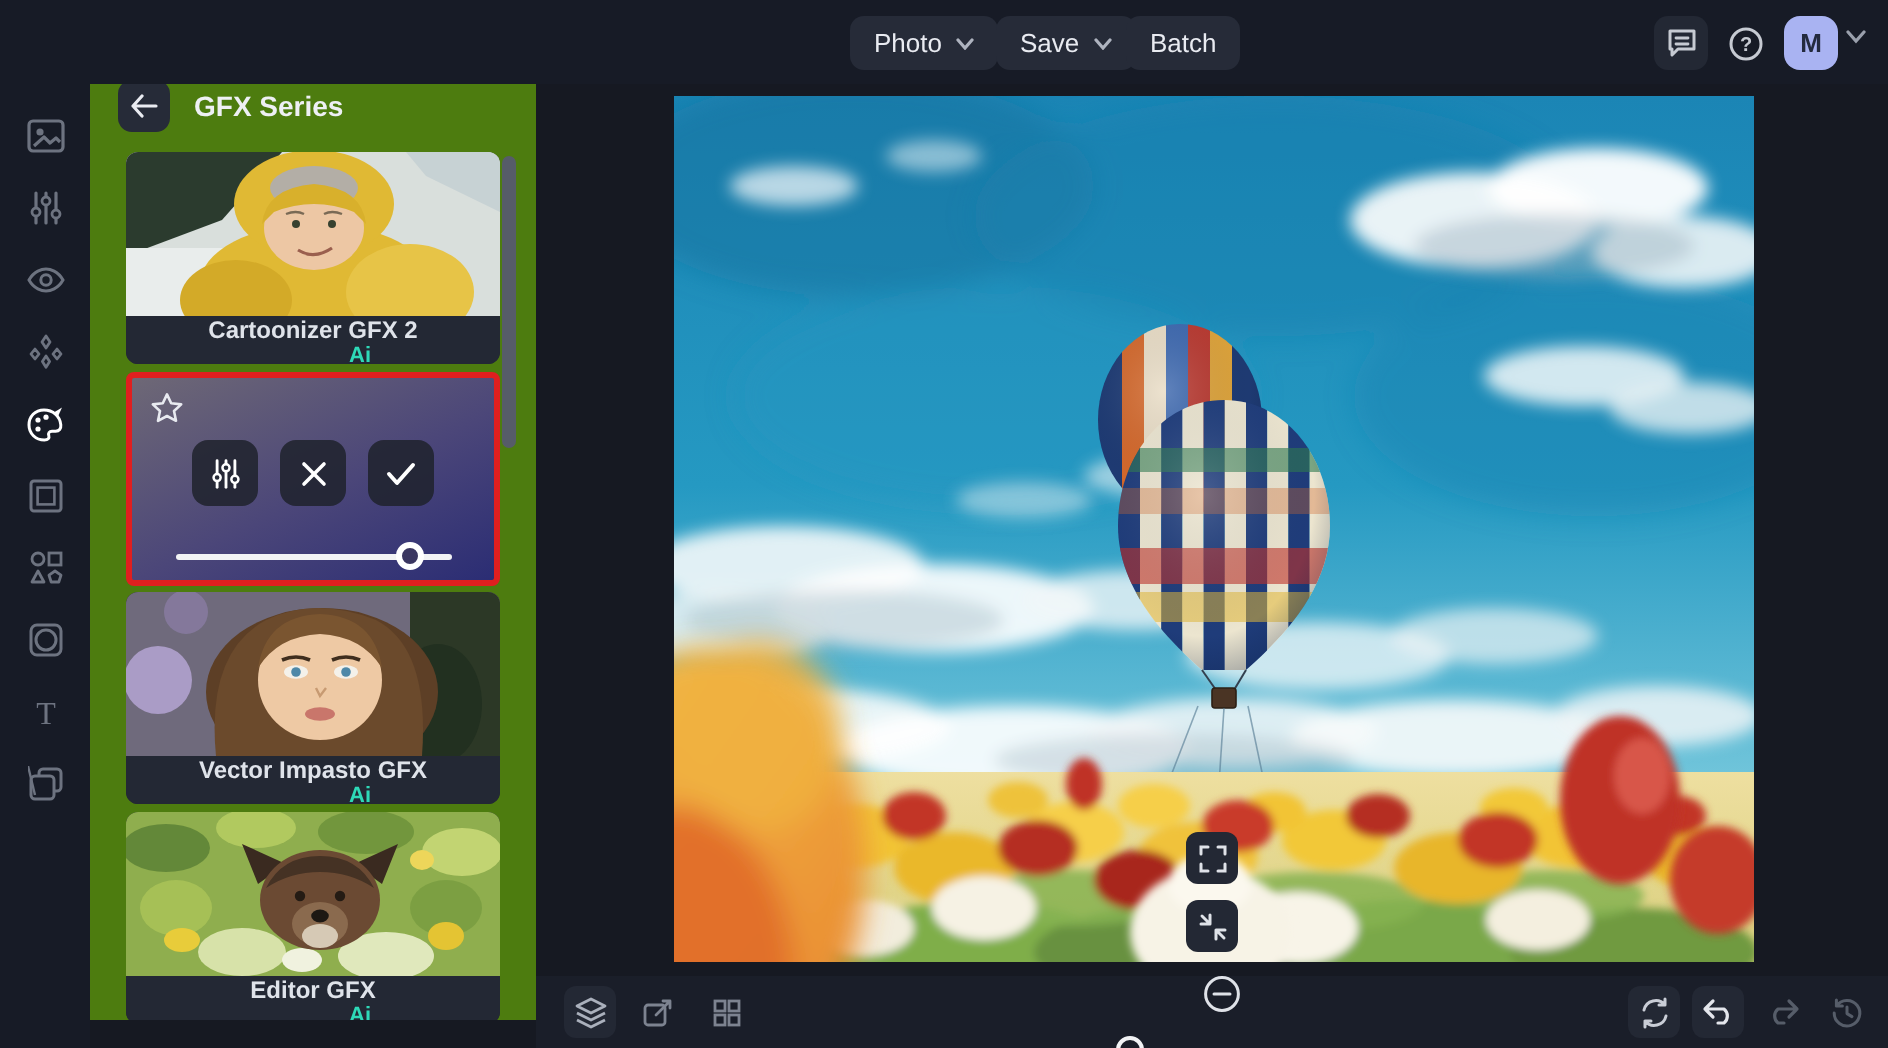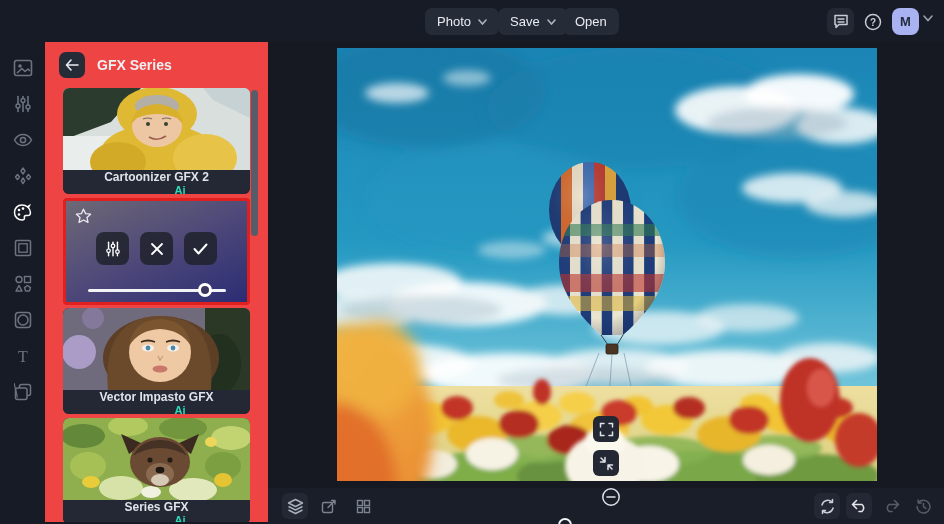"Open" span { text: Open -> Batch }
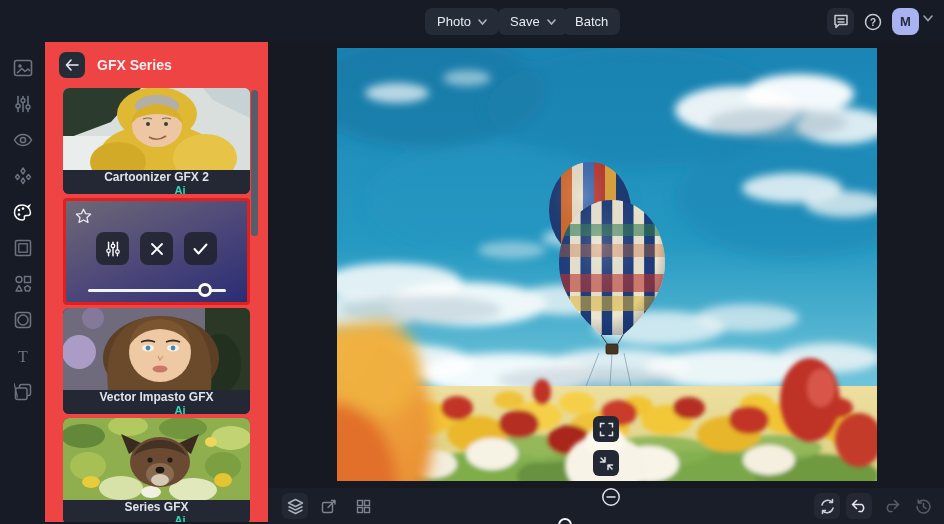"GFX Series" .panel { background: #ef4444 -> #4d7c0f; top: 40px -> 28px }
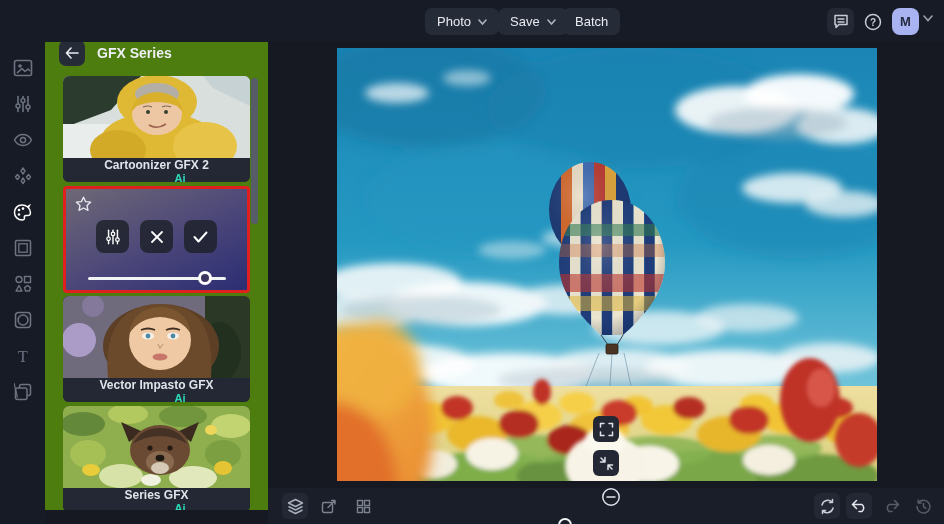"Series GFX" span.card-name { text: Series -> Editor }
